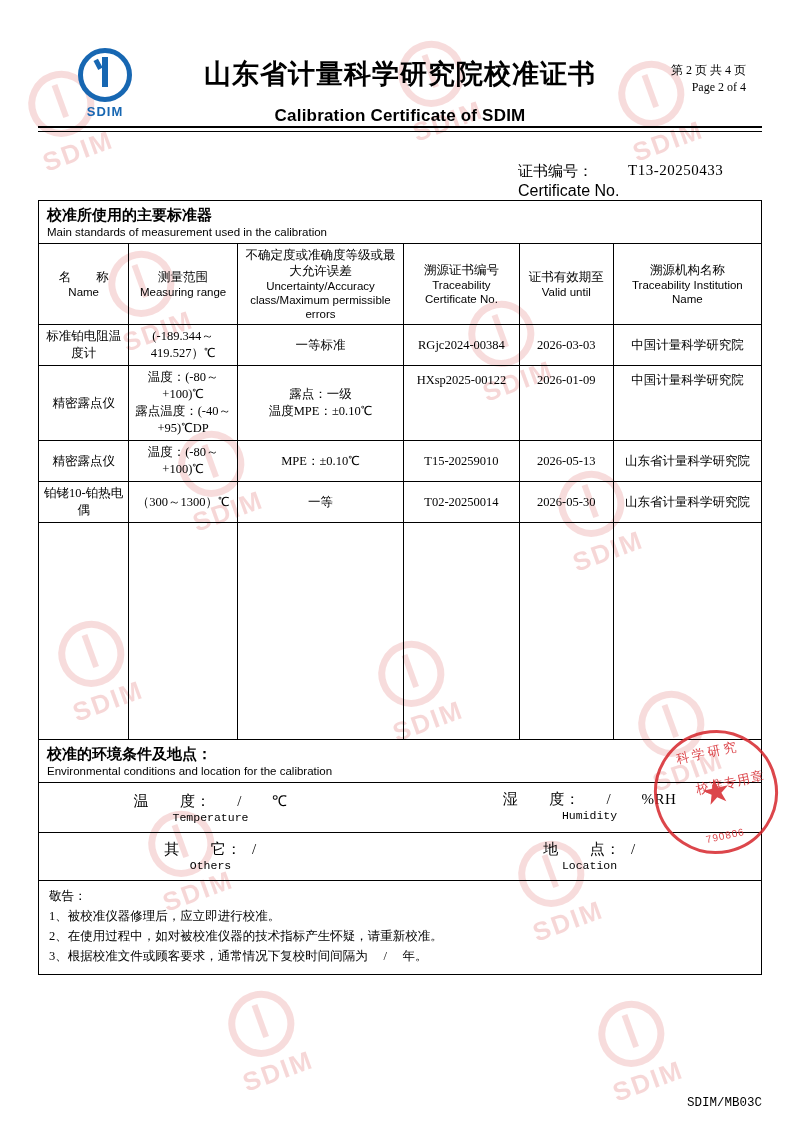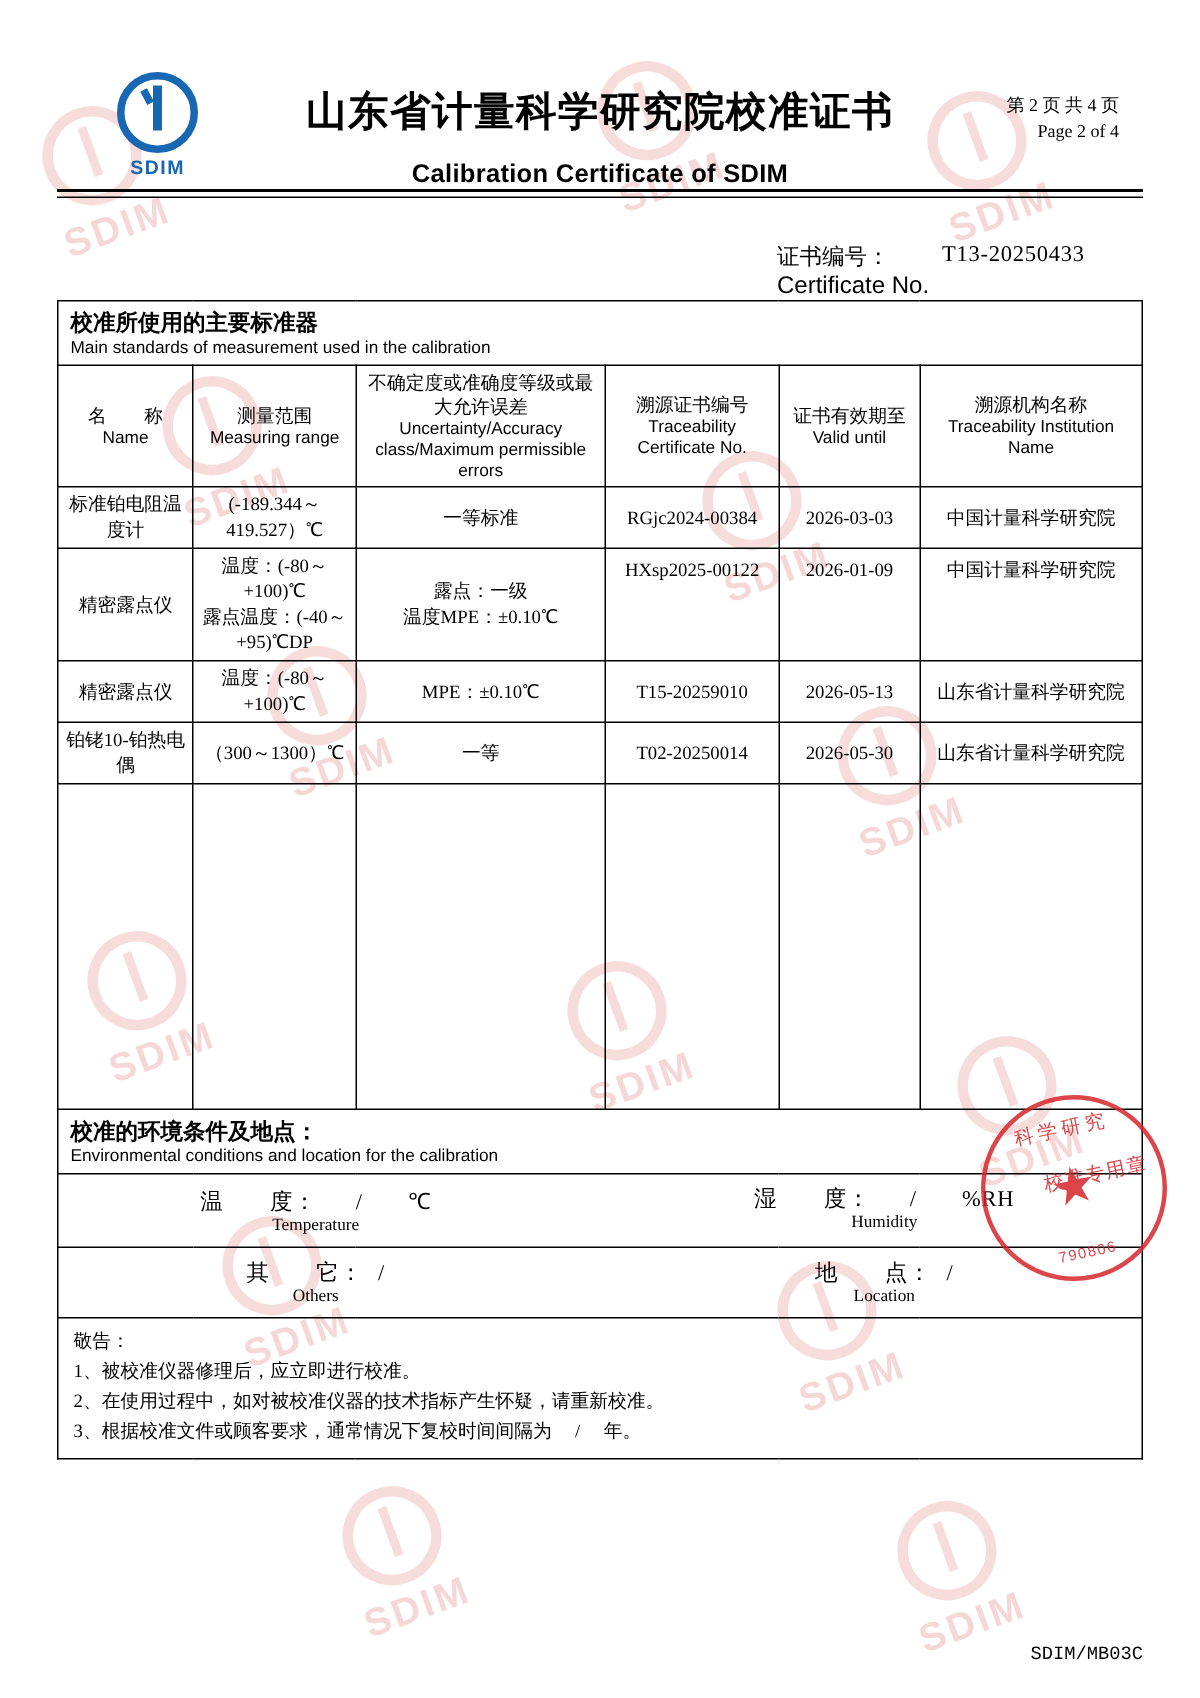"Temperature" .kv-en { font-family: Liberation Serif, serif -> Liberation Mono, monospace }
